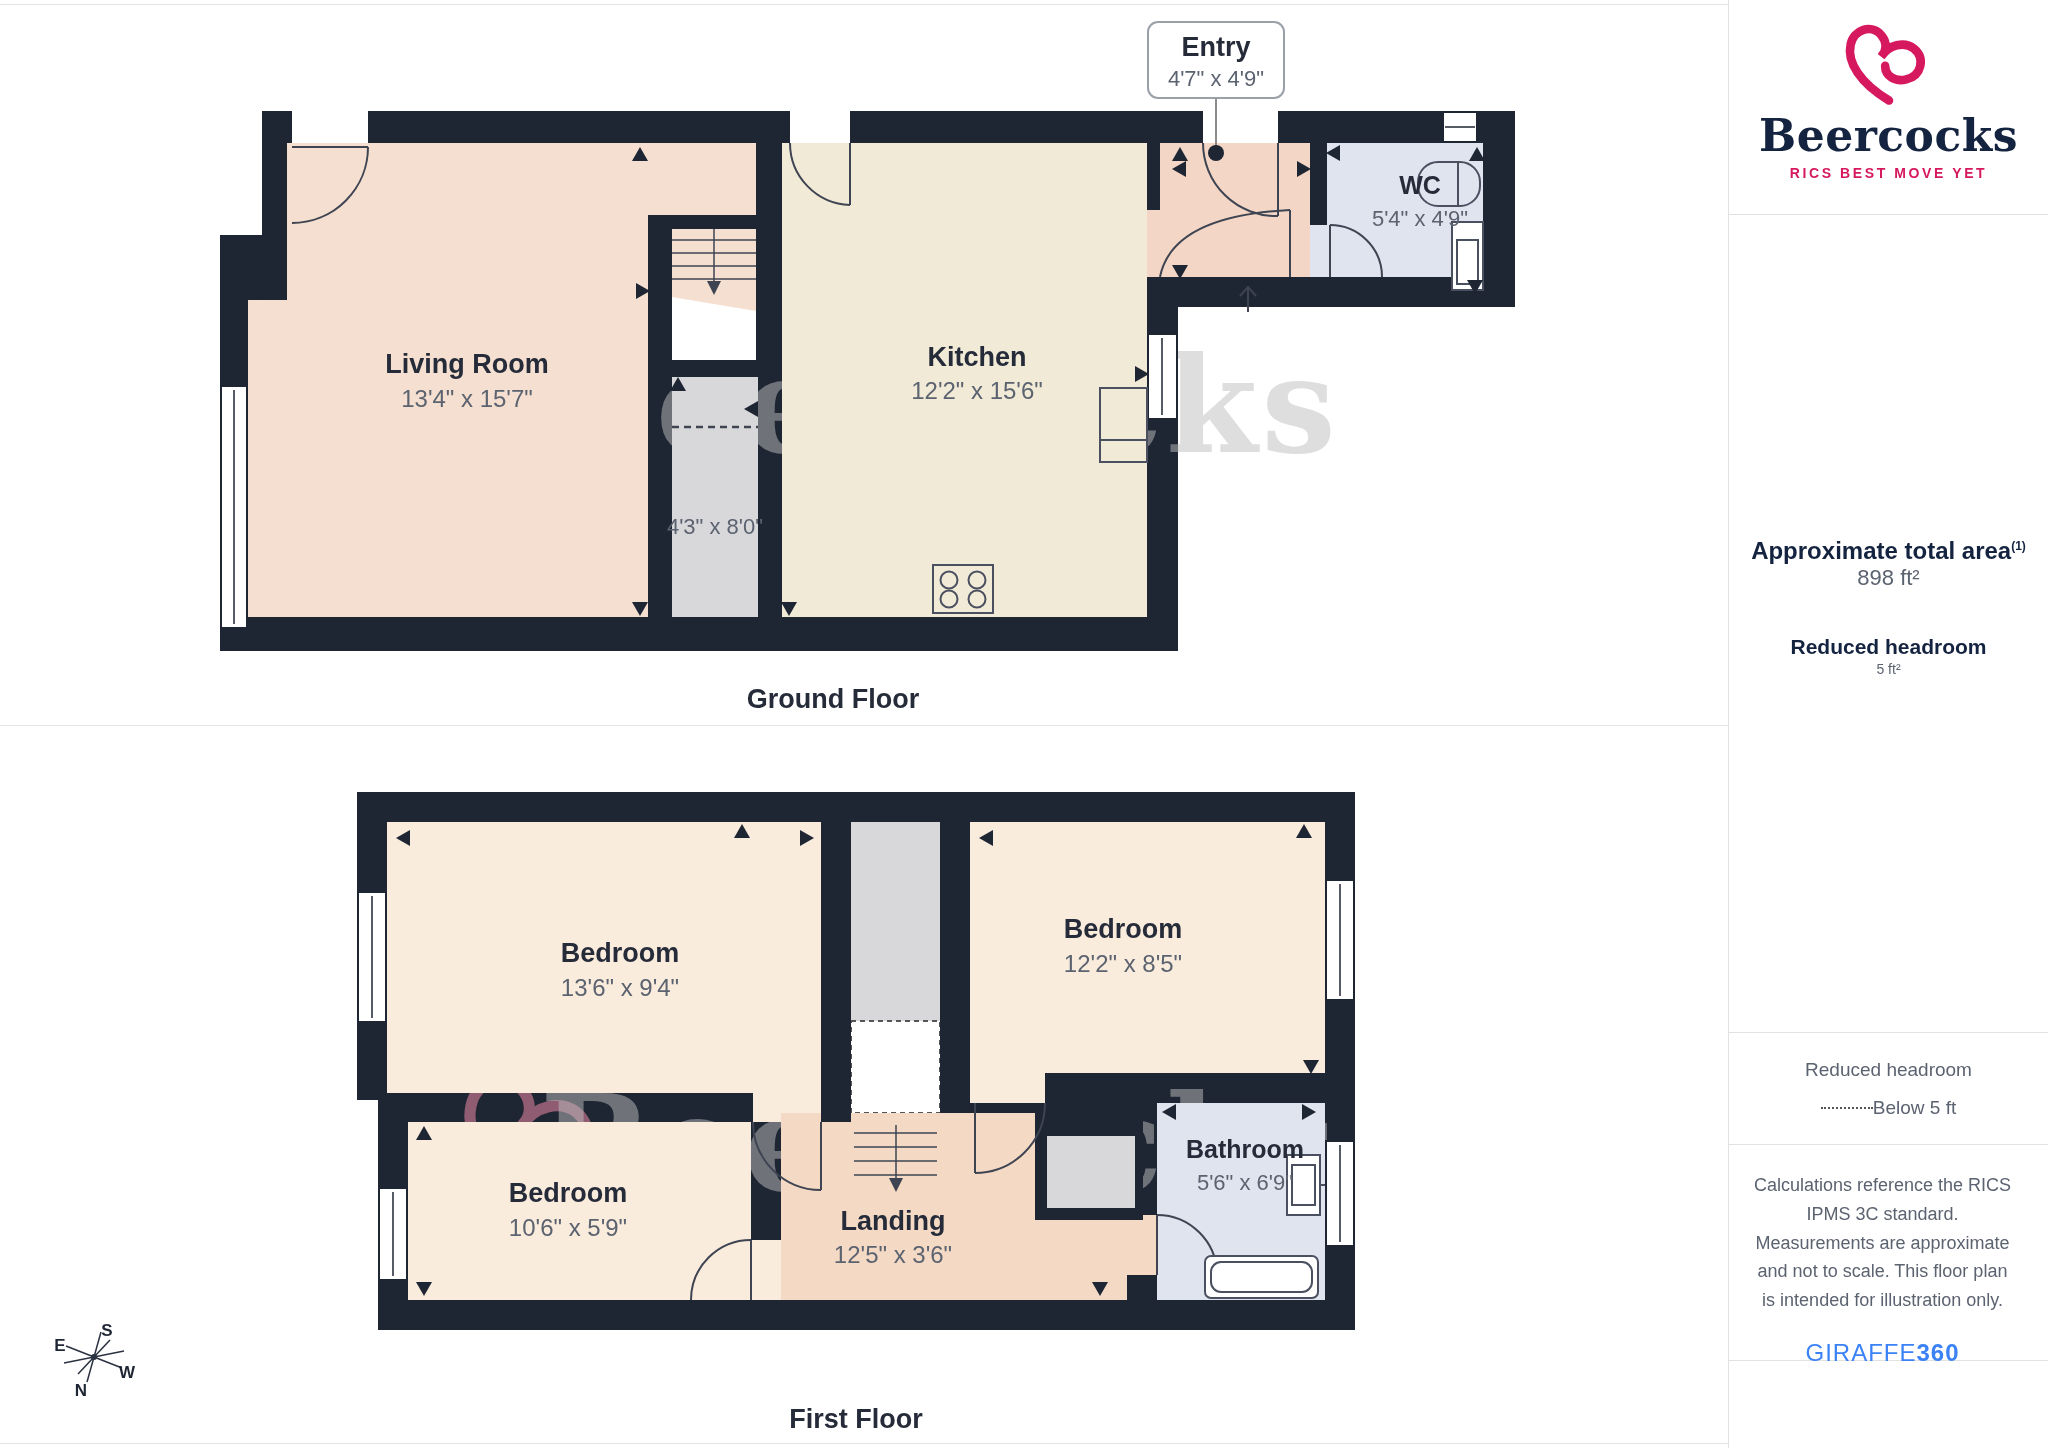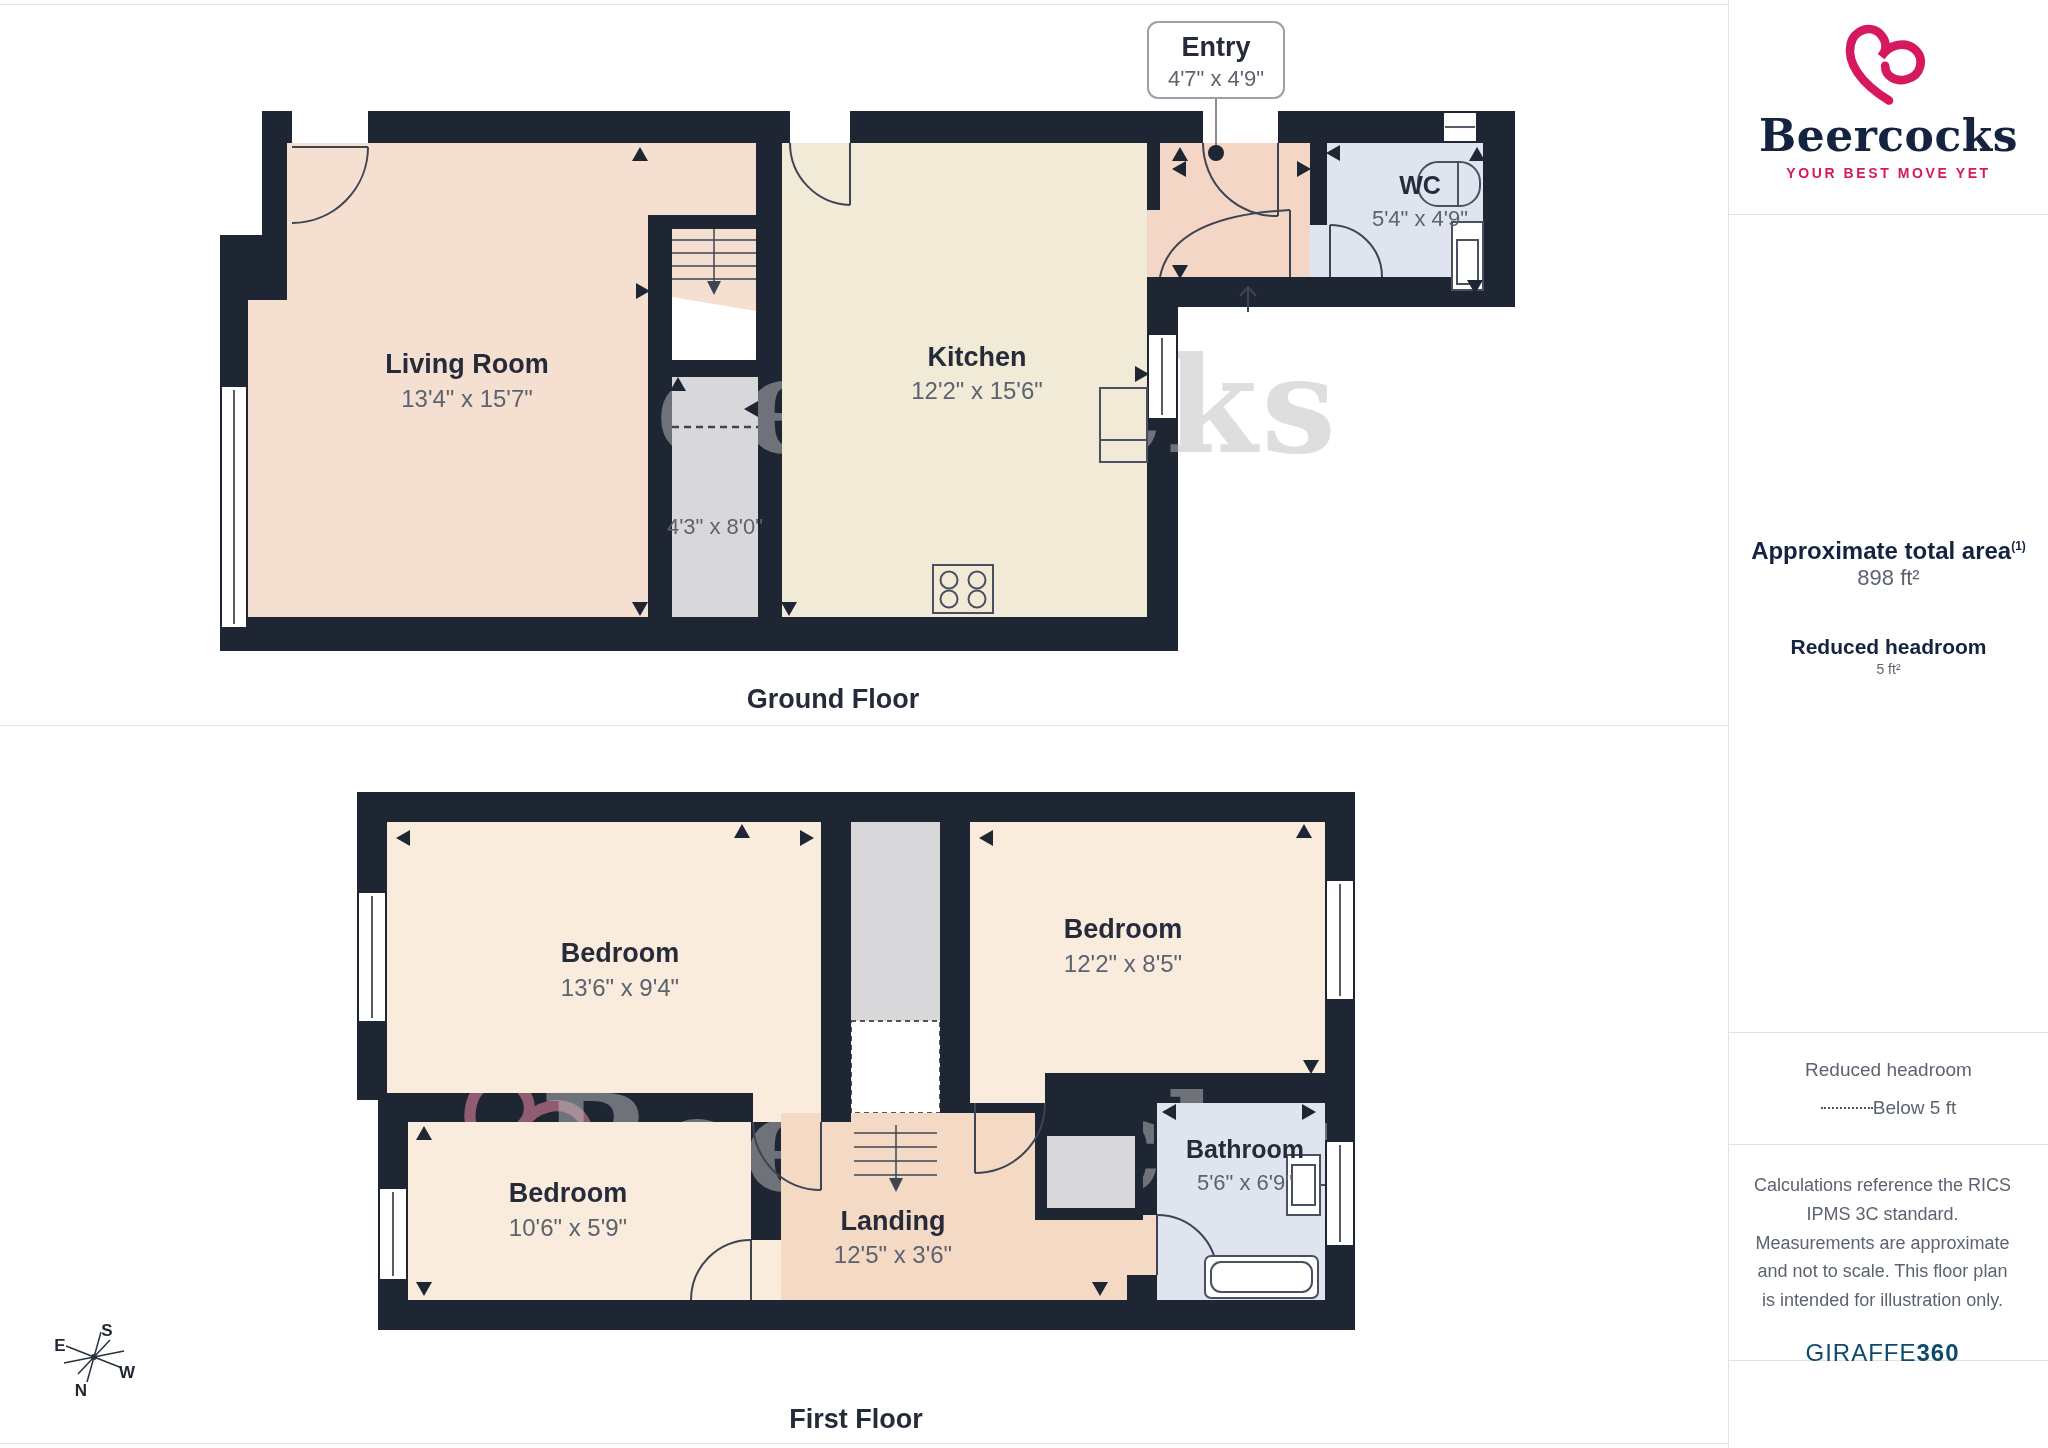"YOUR BEST MOVE YET" div { text: YOUR -> RICS }
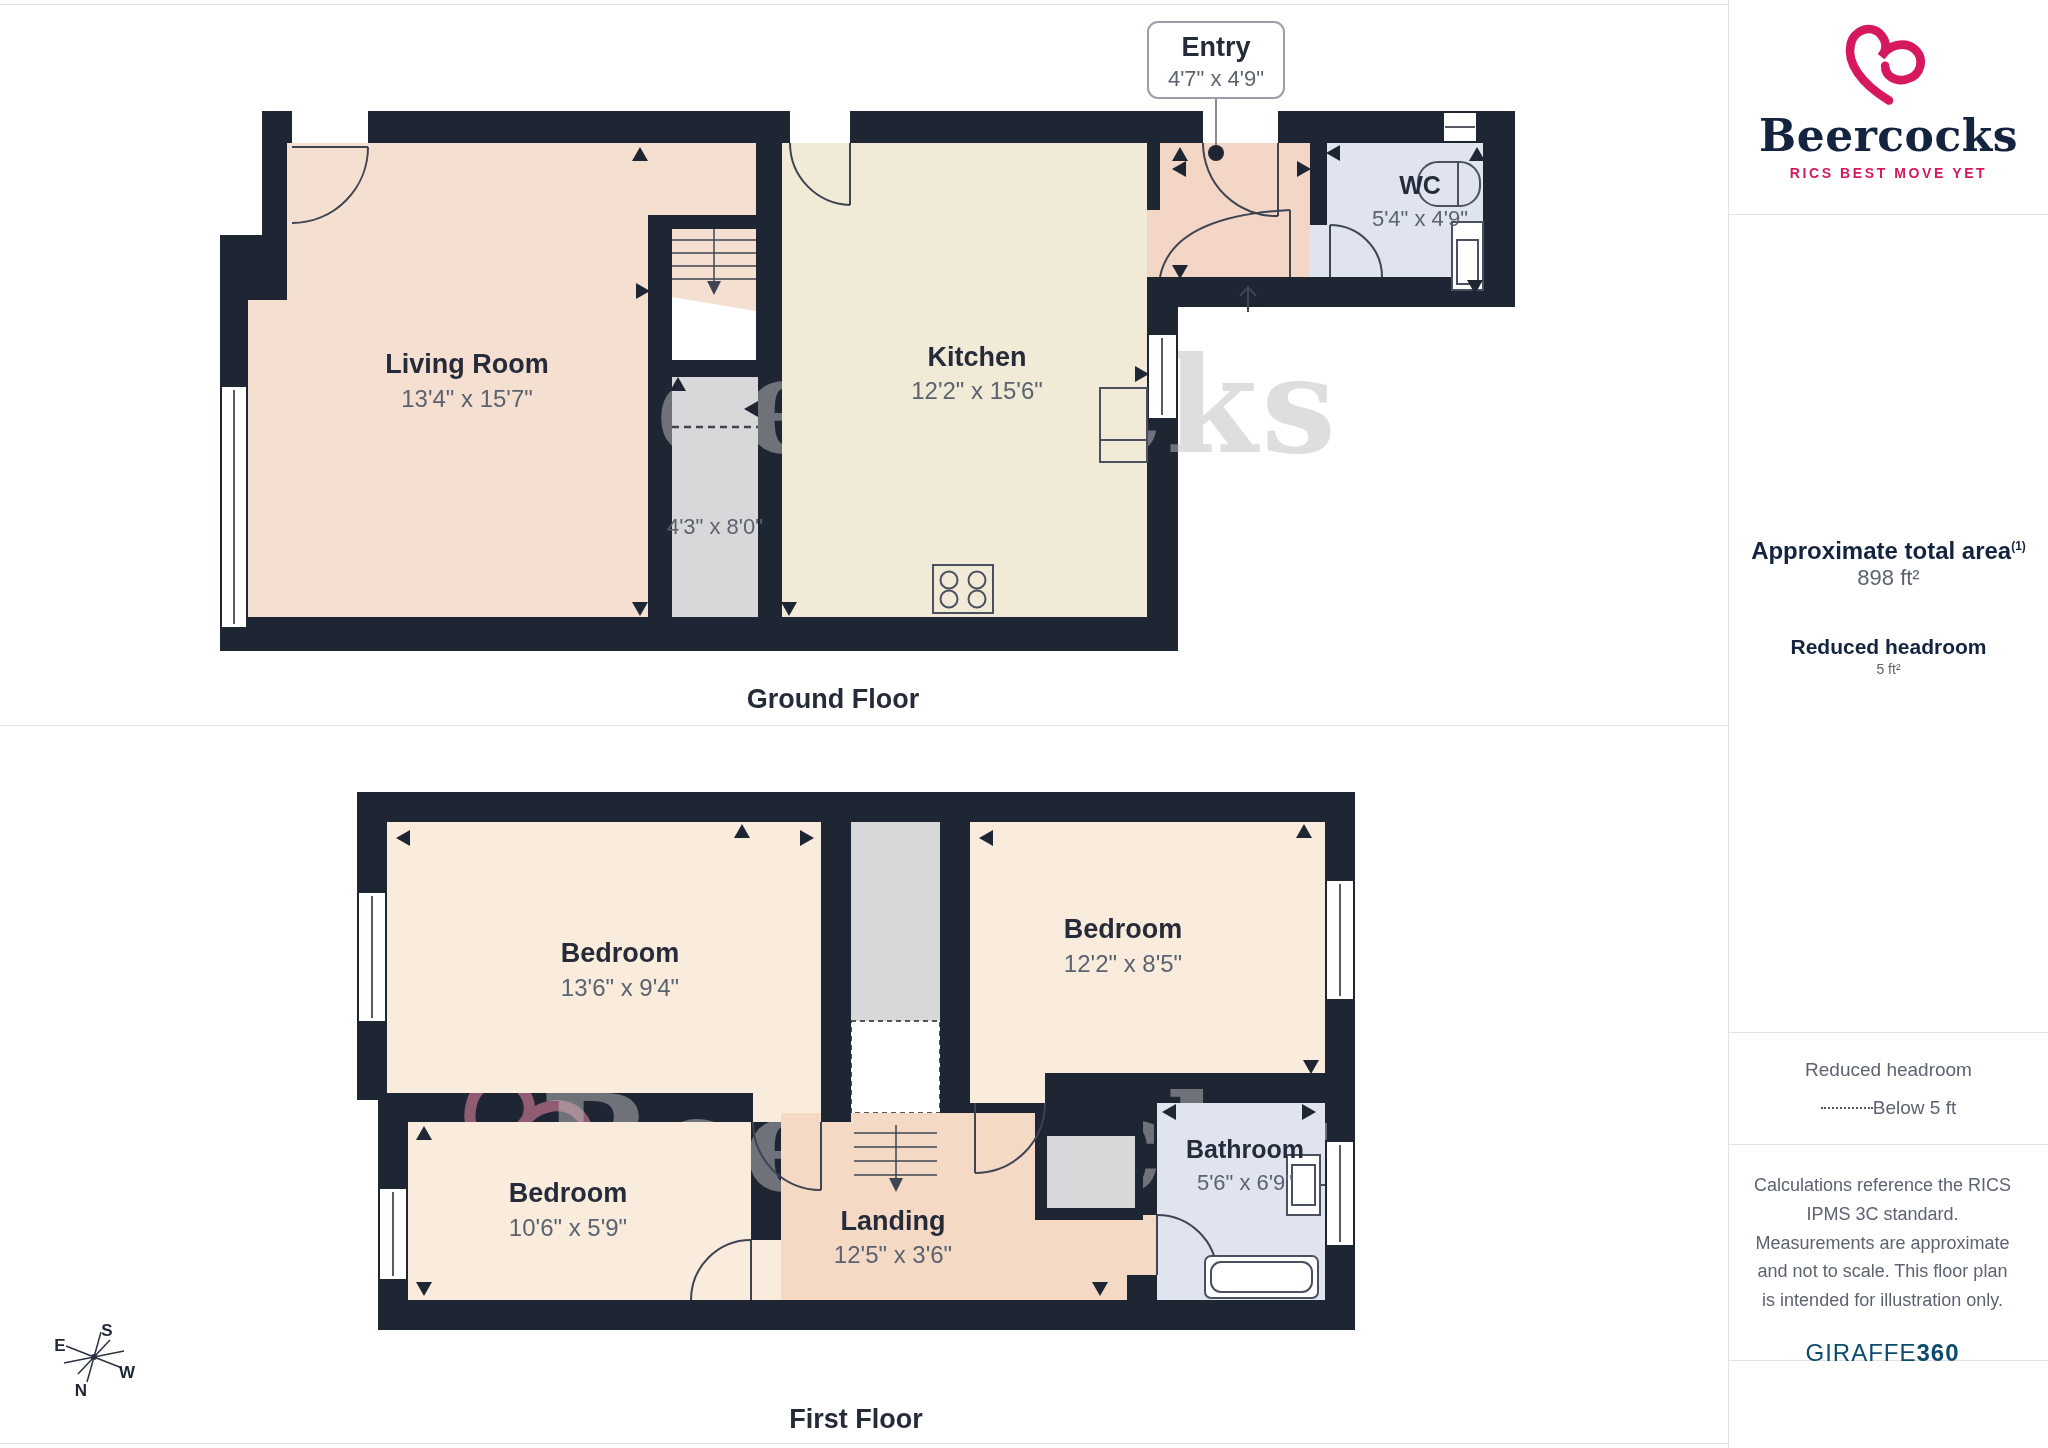"GIRAFFE360" #giraffe { color: #0c4a6e -> #3b82f6 }
